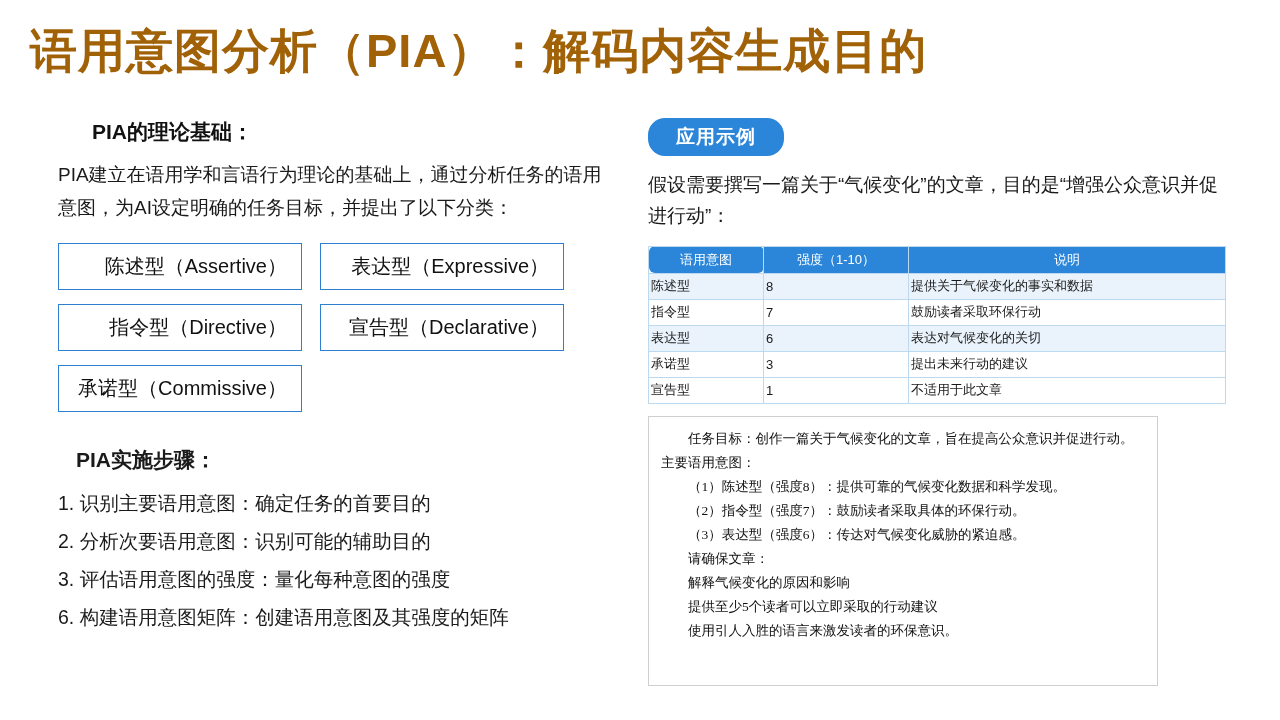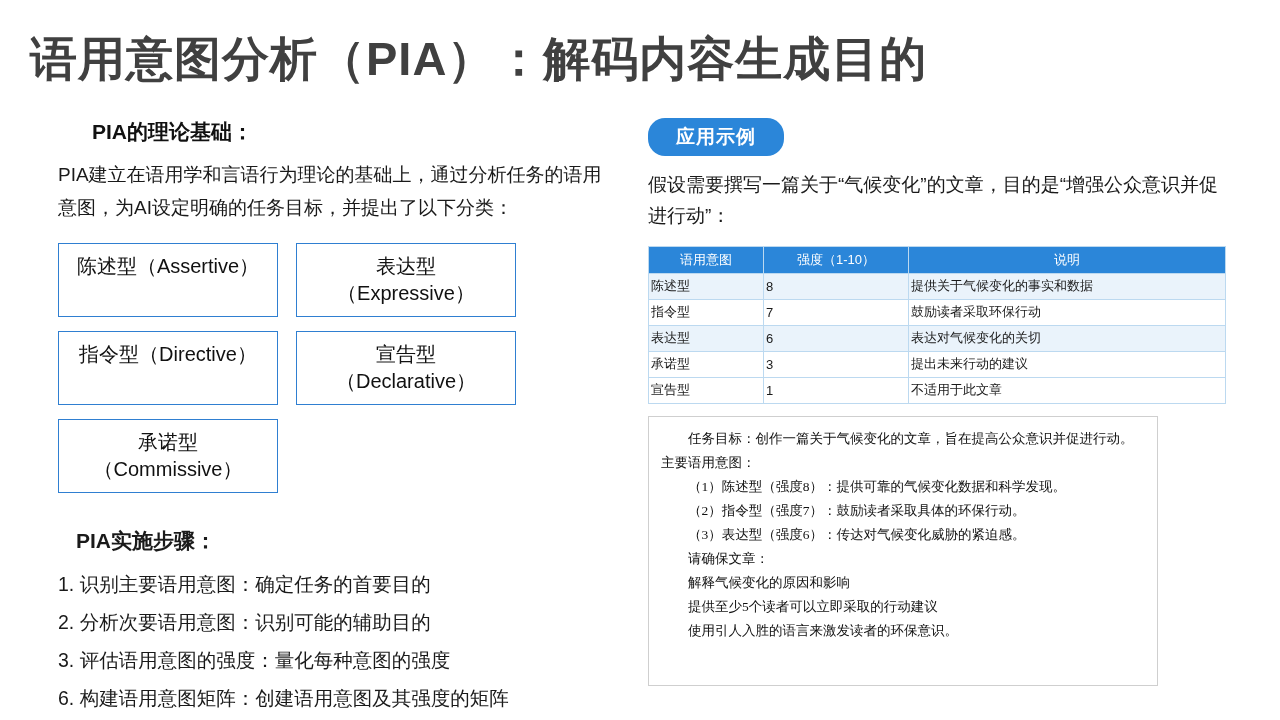"语用意图分析（PIA）：解码内容生成目的" .slide-title { color: #404040 -> #a16207; top: 28px -> 20px }
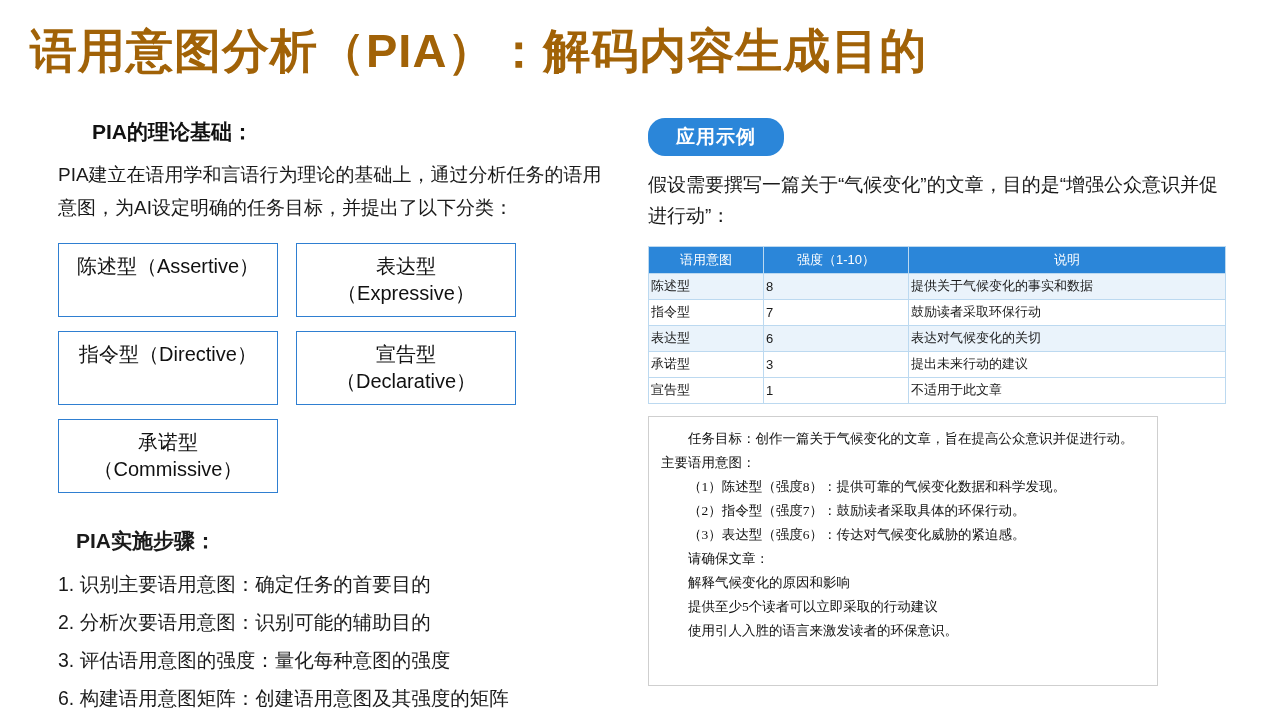"陈述型（Assertive）" .type-box { text-align: center -> right; width: 220px -> 244px }
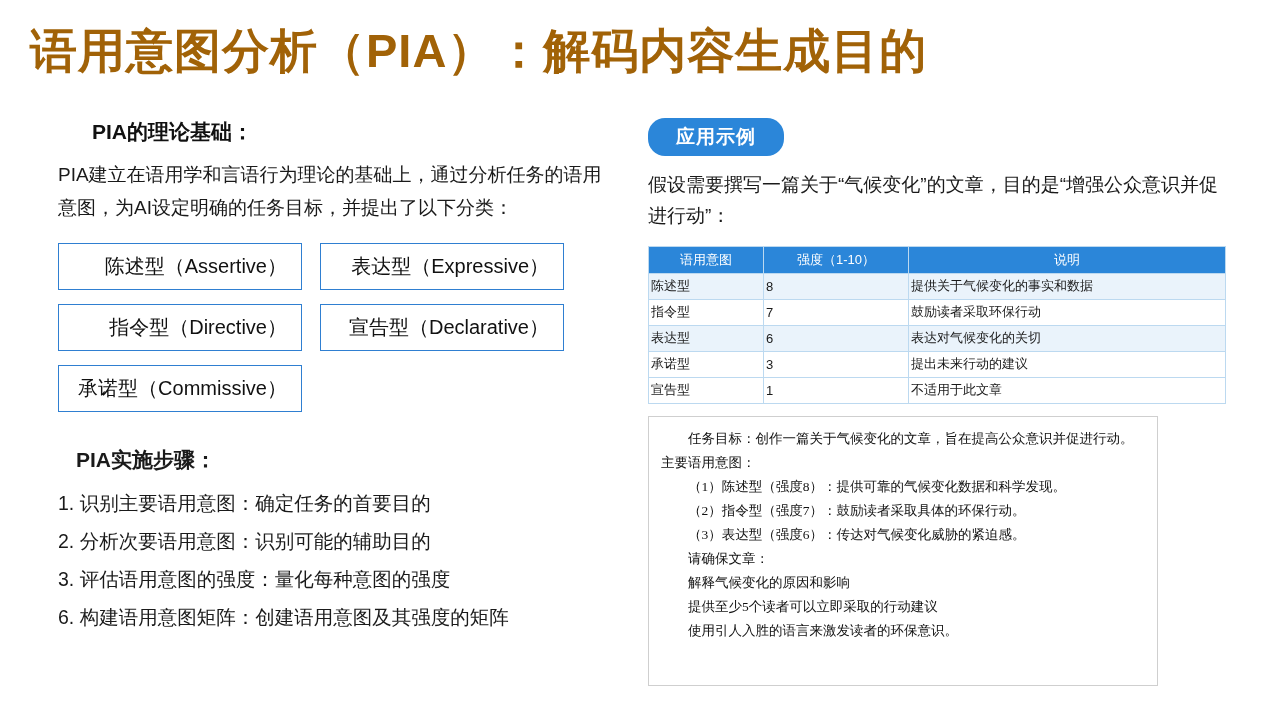"语用意图" .col-intent { border-radius: none -> 6px }
